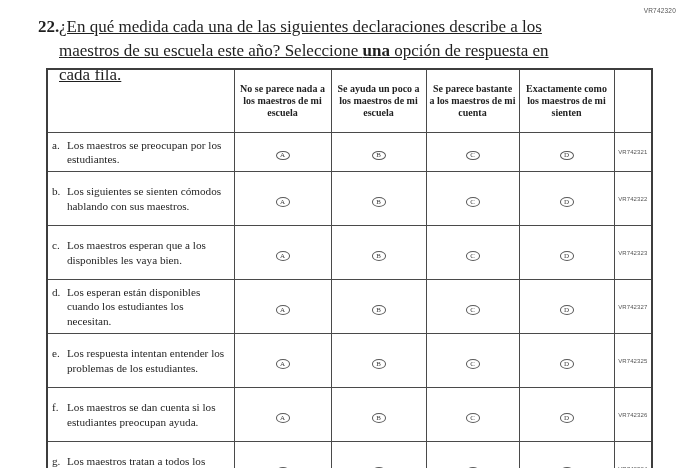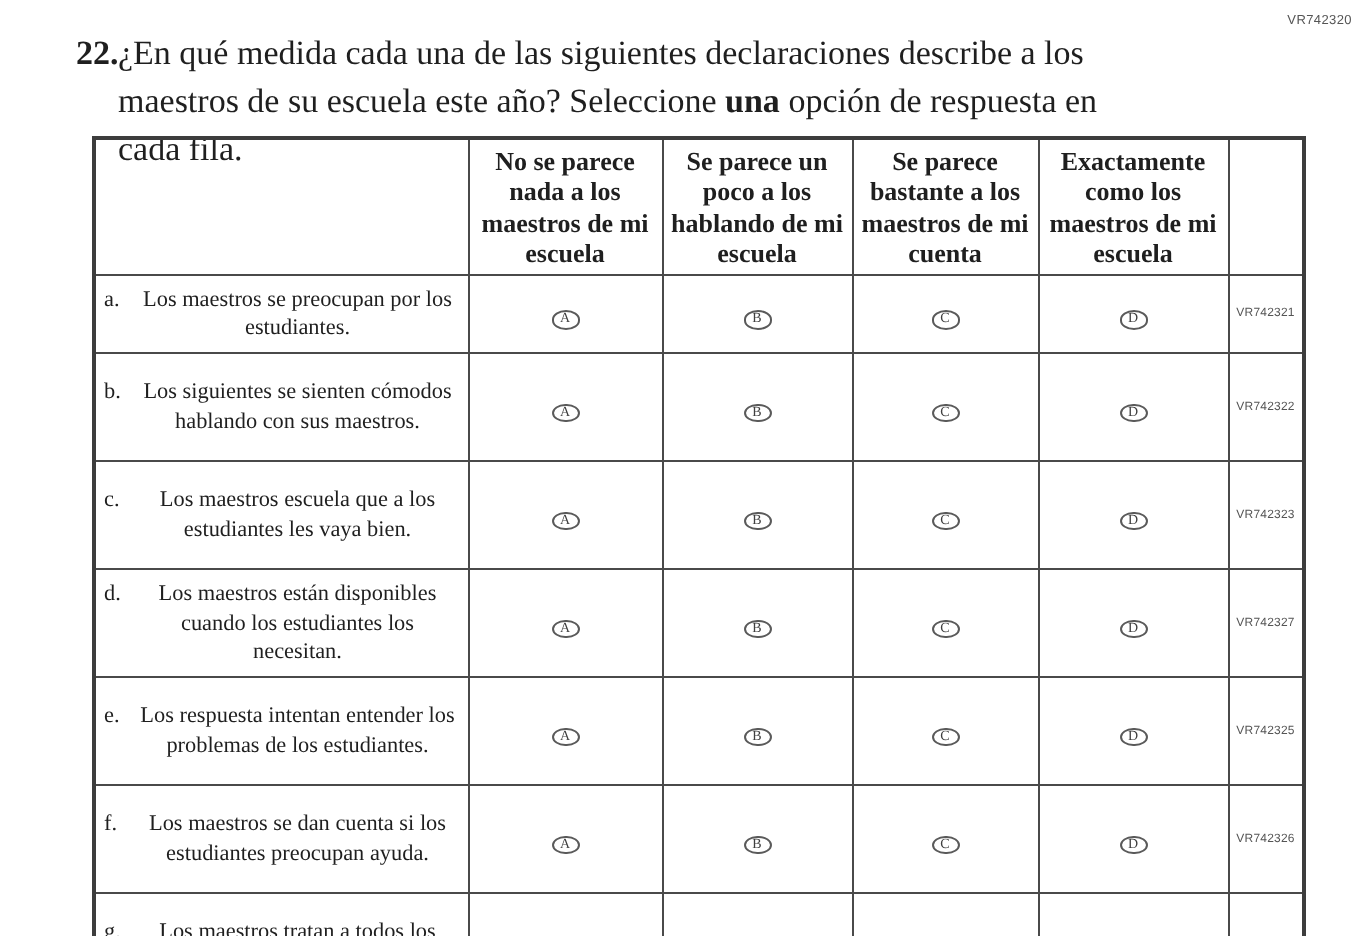"¿En qué medida cada una" .qtext { text-decoration: none -> underline }
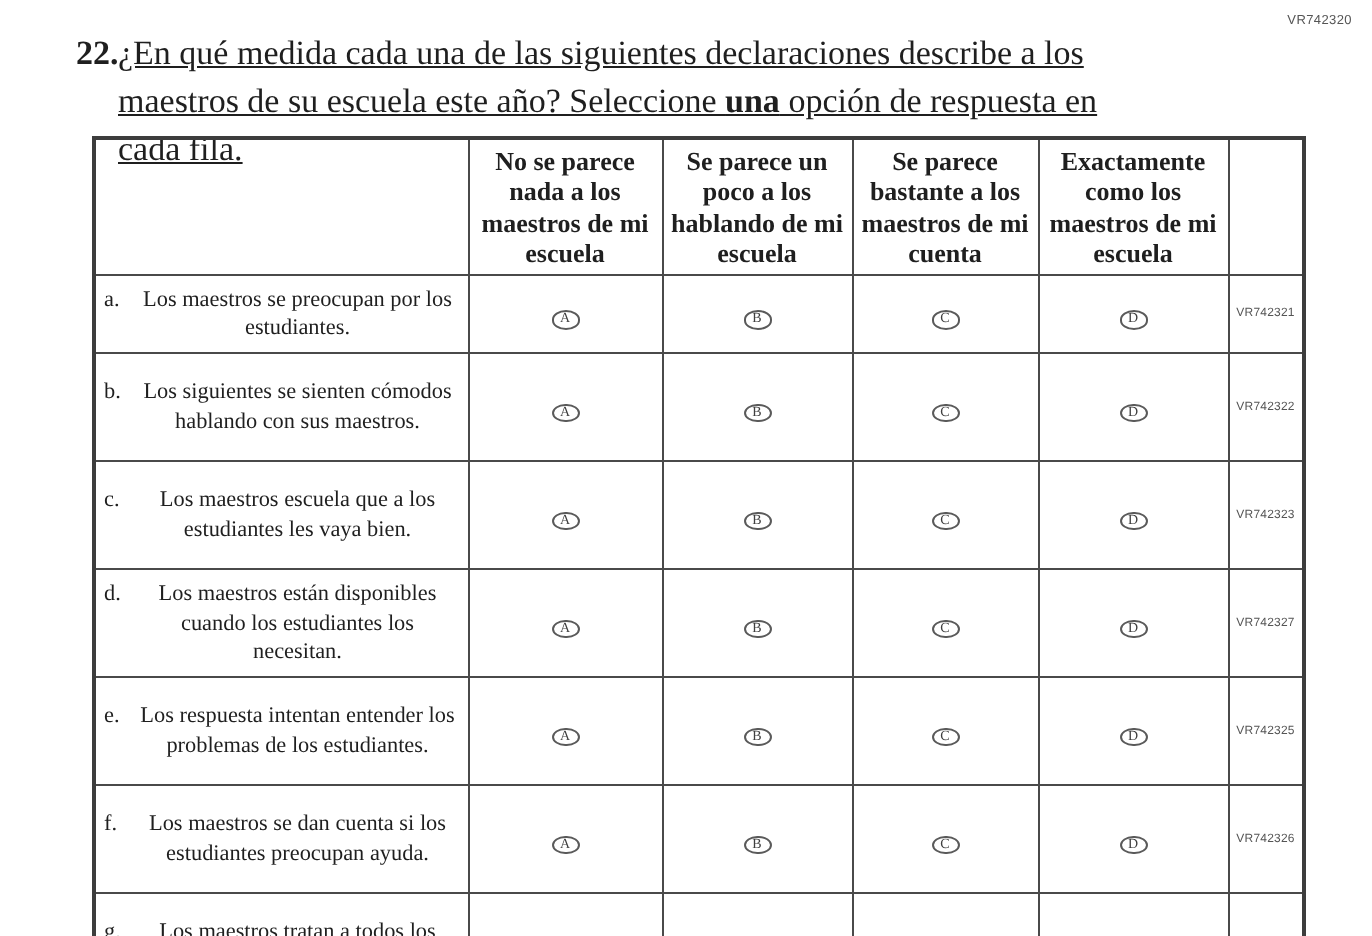"No se parece nada a" thead th { font-size: 13px -> 10px }
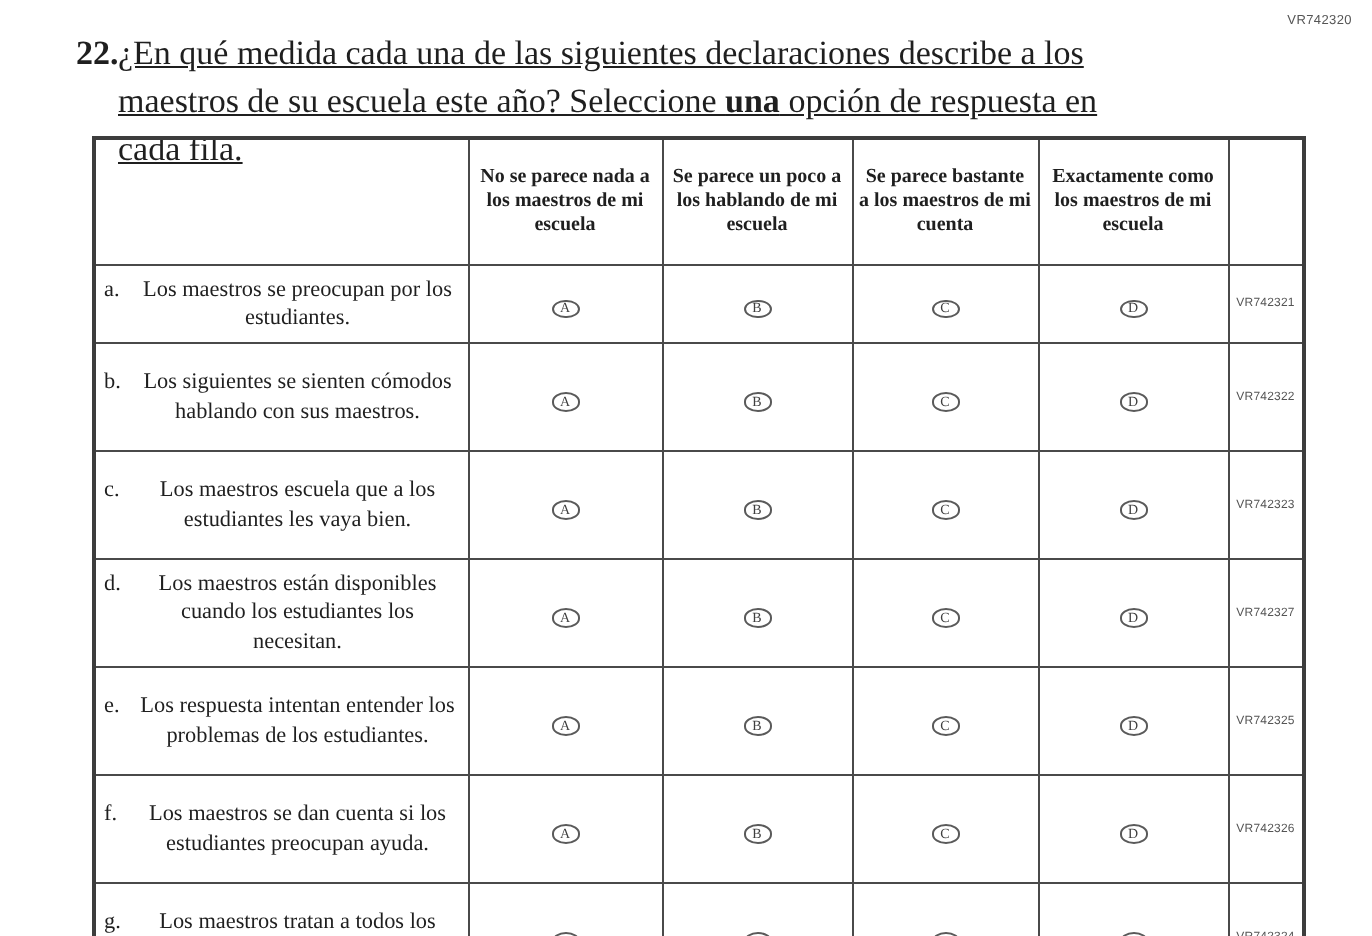"Se parece un poco a" th { text: parece un poco a los hablando -> ayuda un poco a los maestros }
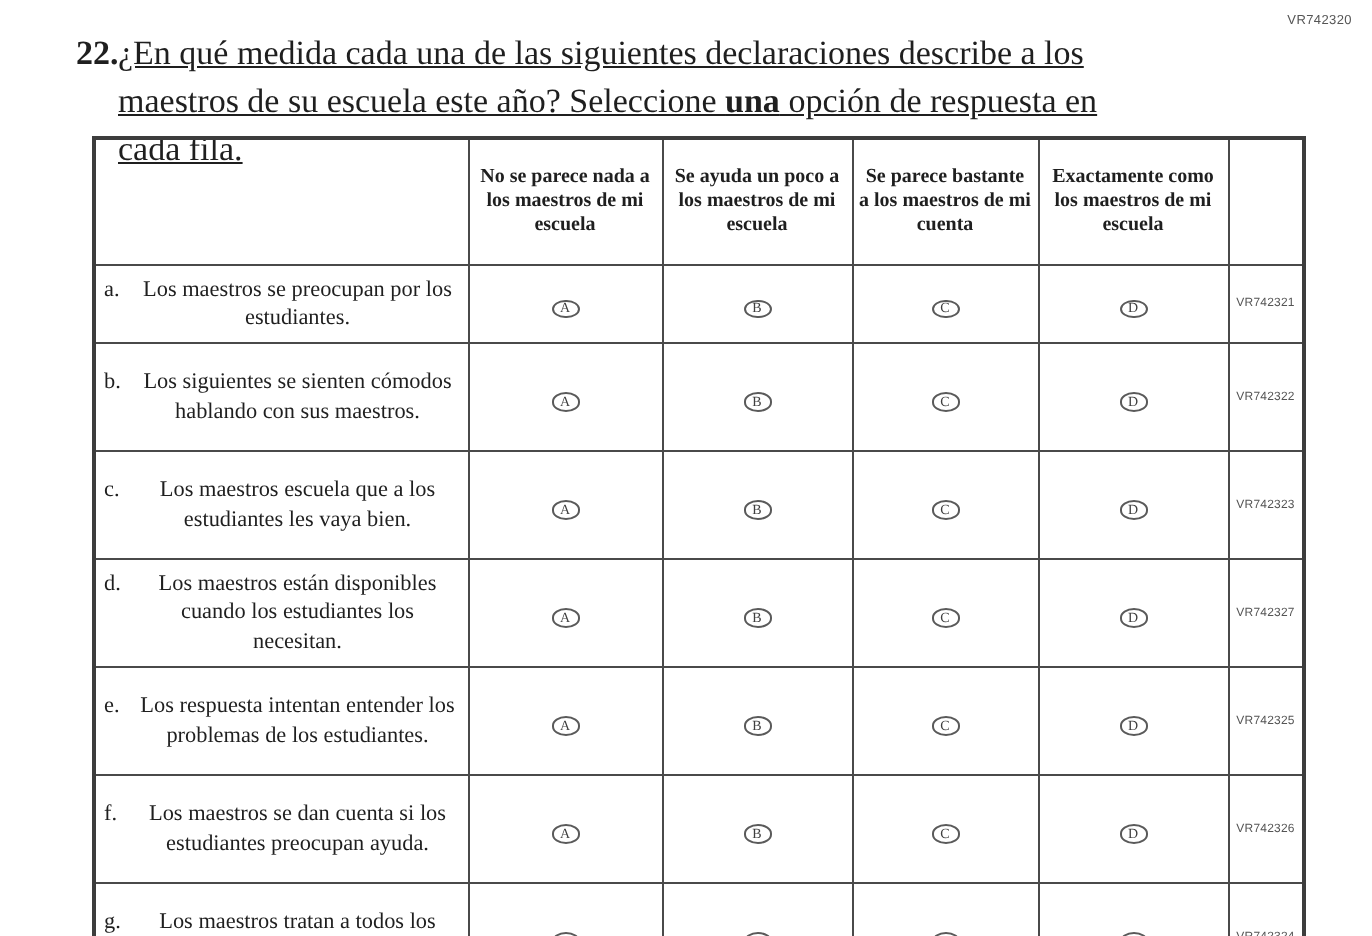"Exactamente como los maestros de" th { text: escuela -> sienten }
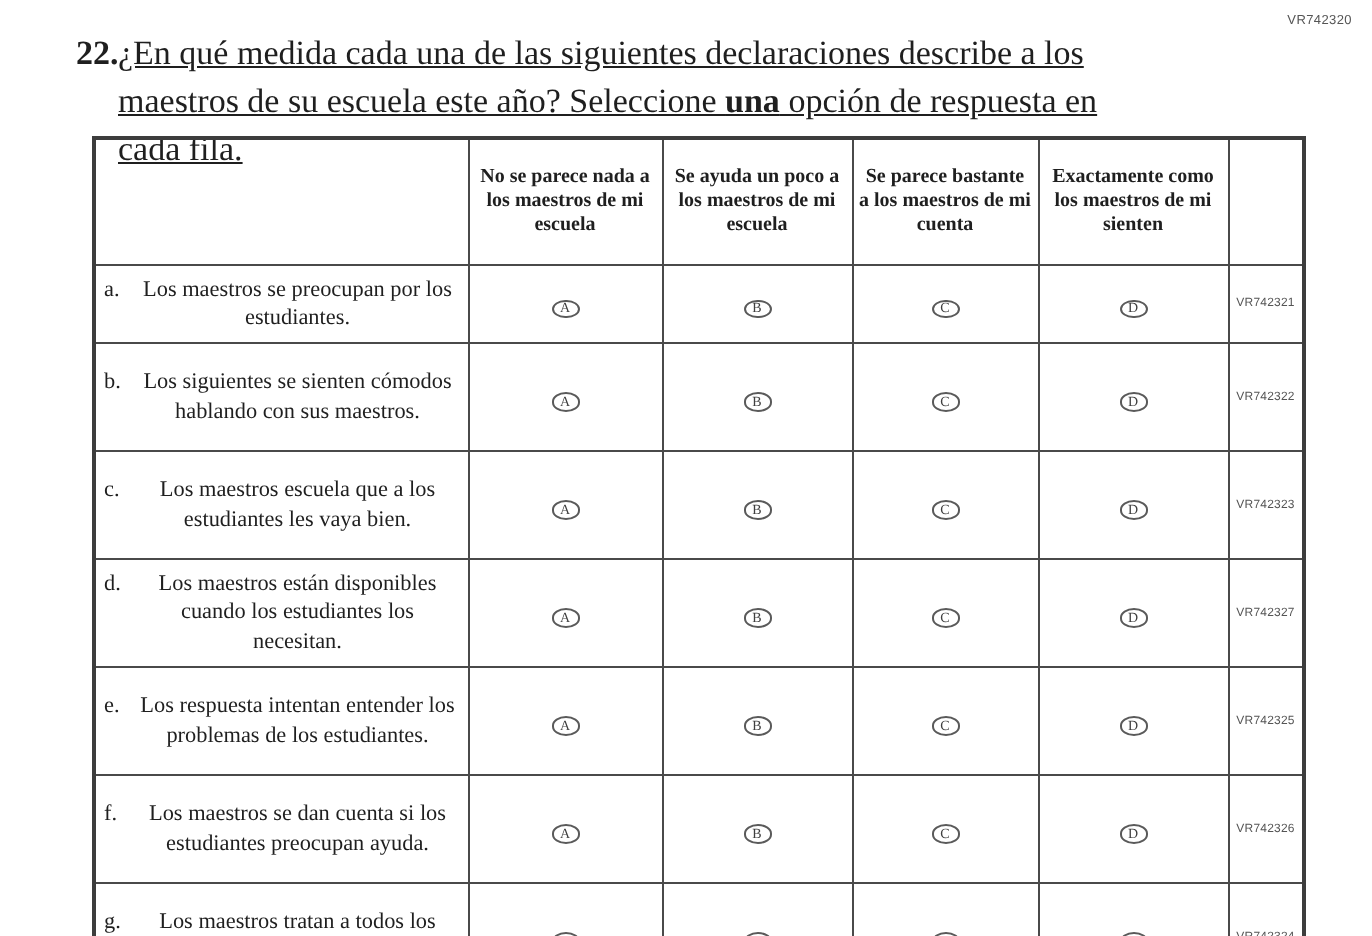"Los maestros se preocupan por" .row-statement { text-align: center -> none }
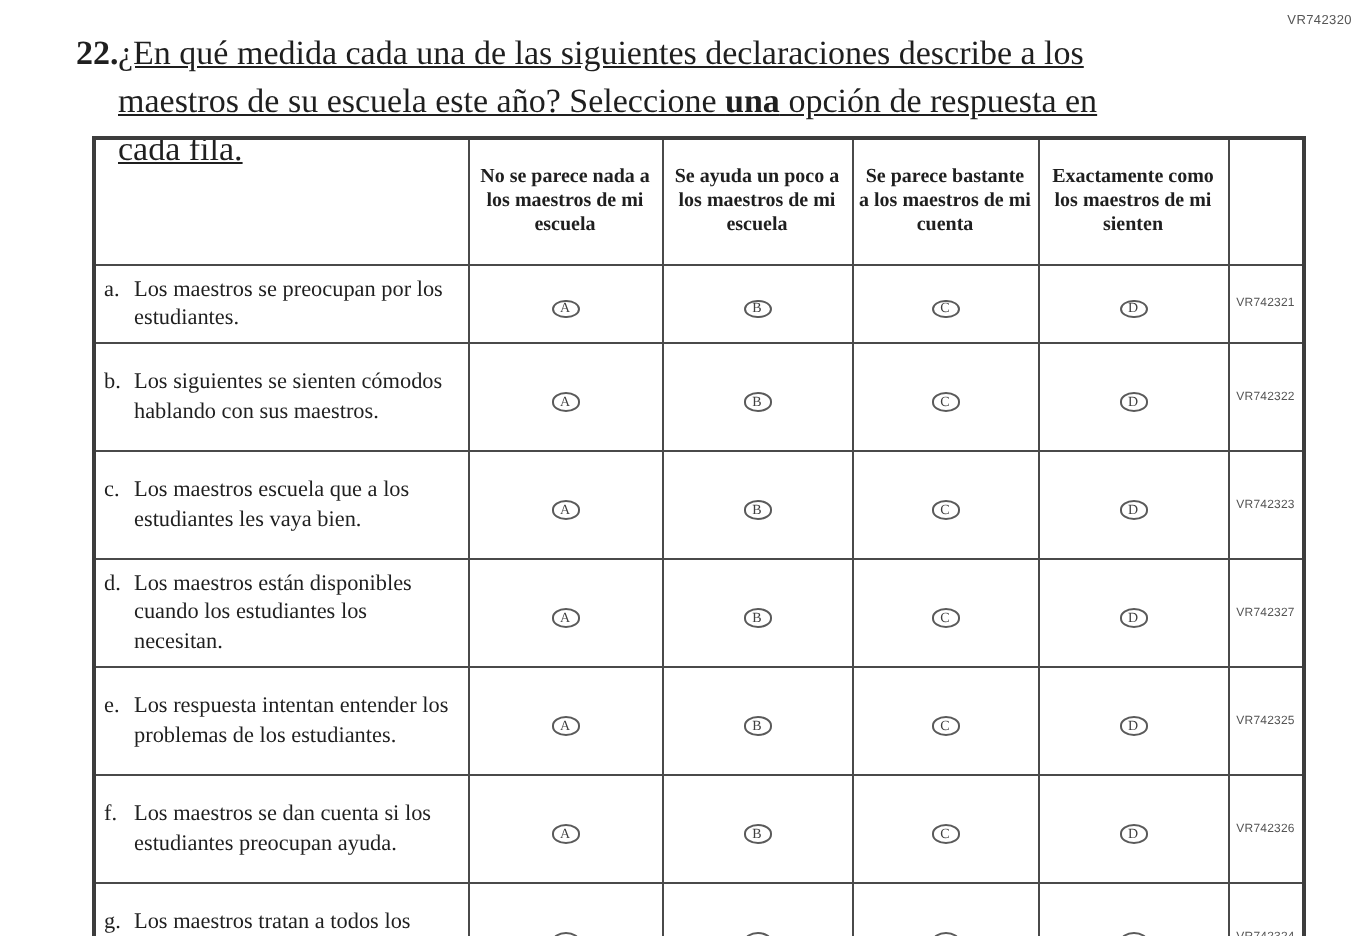"Los maestros escuela que a" span.row-statement { text: escuela que a los estudiantes -> esperan que a los disponibles }
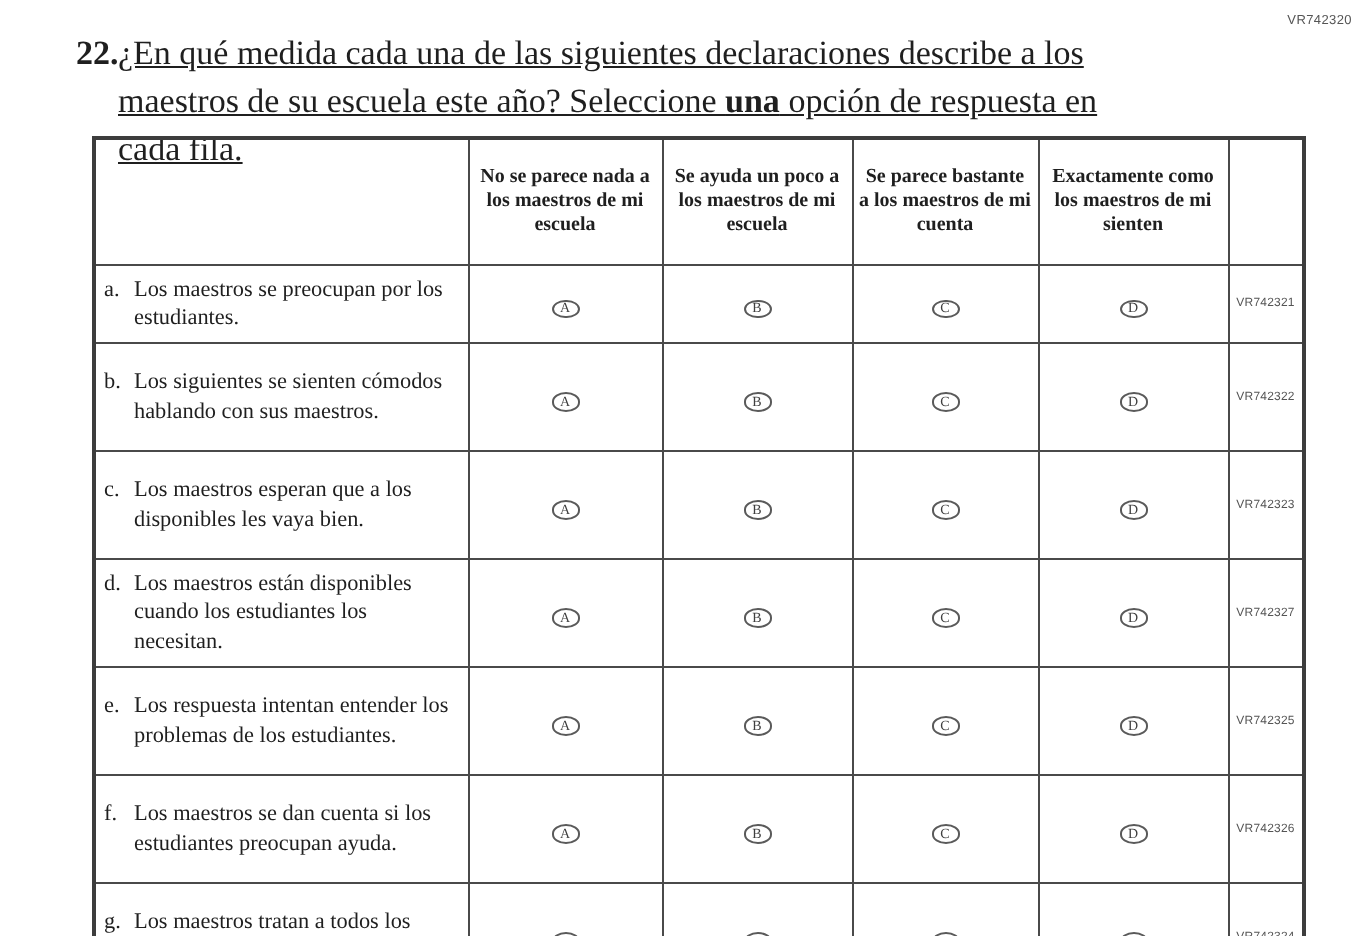"Los maestros están disponibles cuando" span.row-statement { text: maestros -> esperan }
